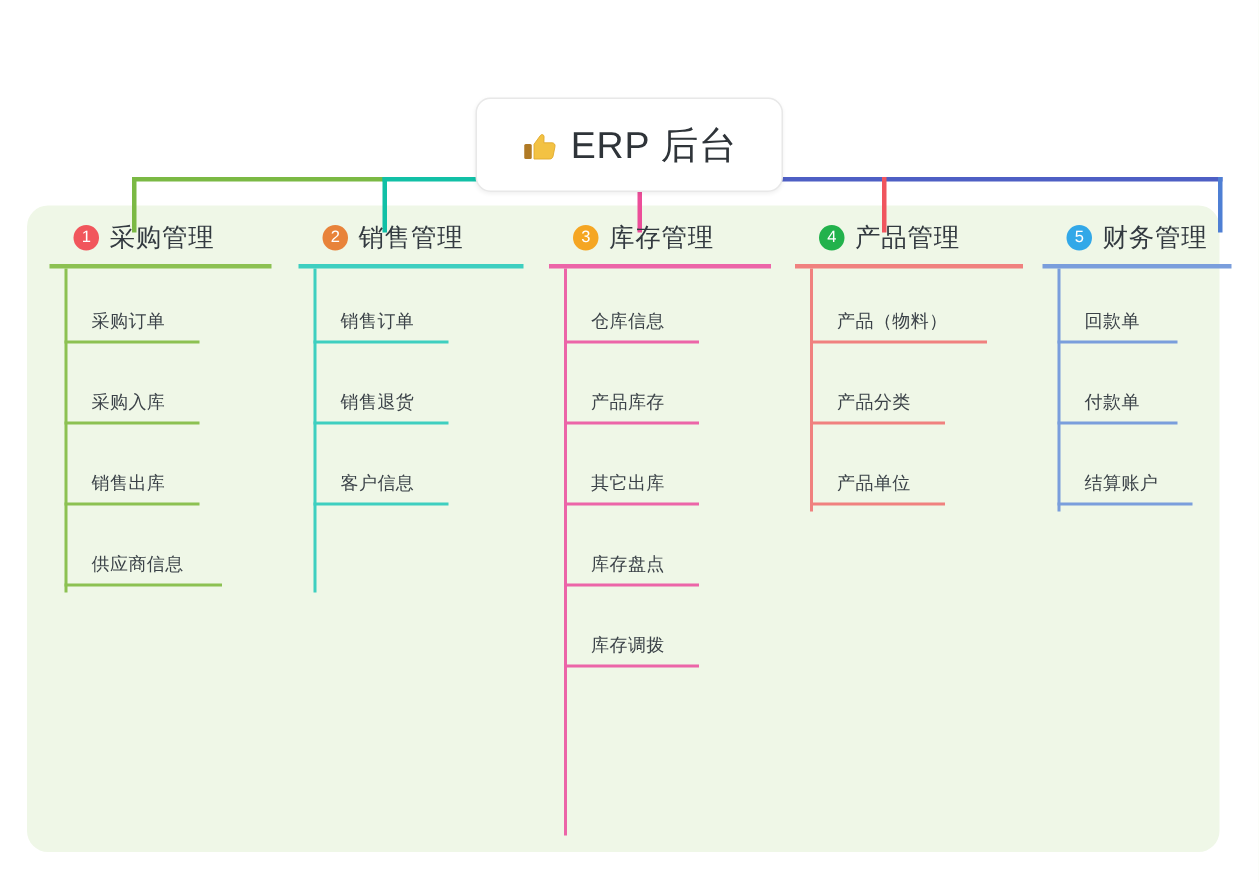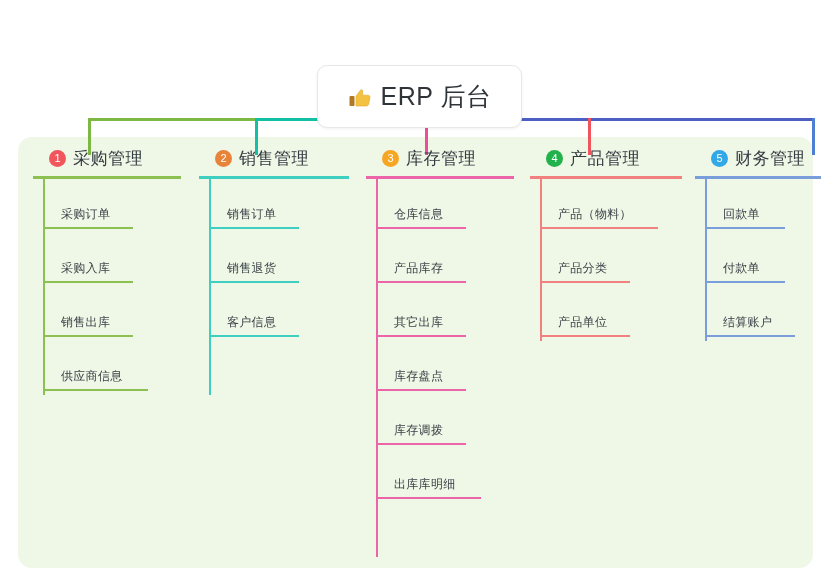"出库库明细" div.leaf { html: <div> <span>出库库明细</span> <div></div> </div> -> none }
